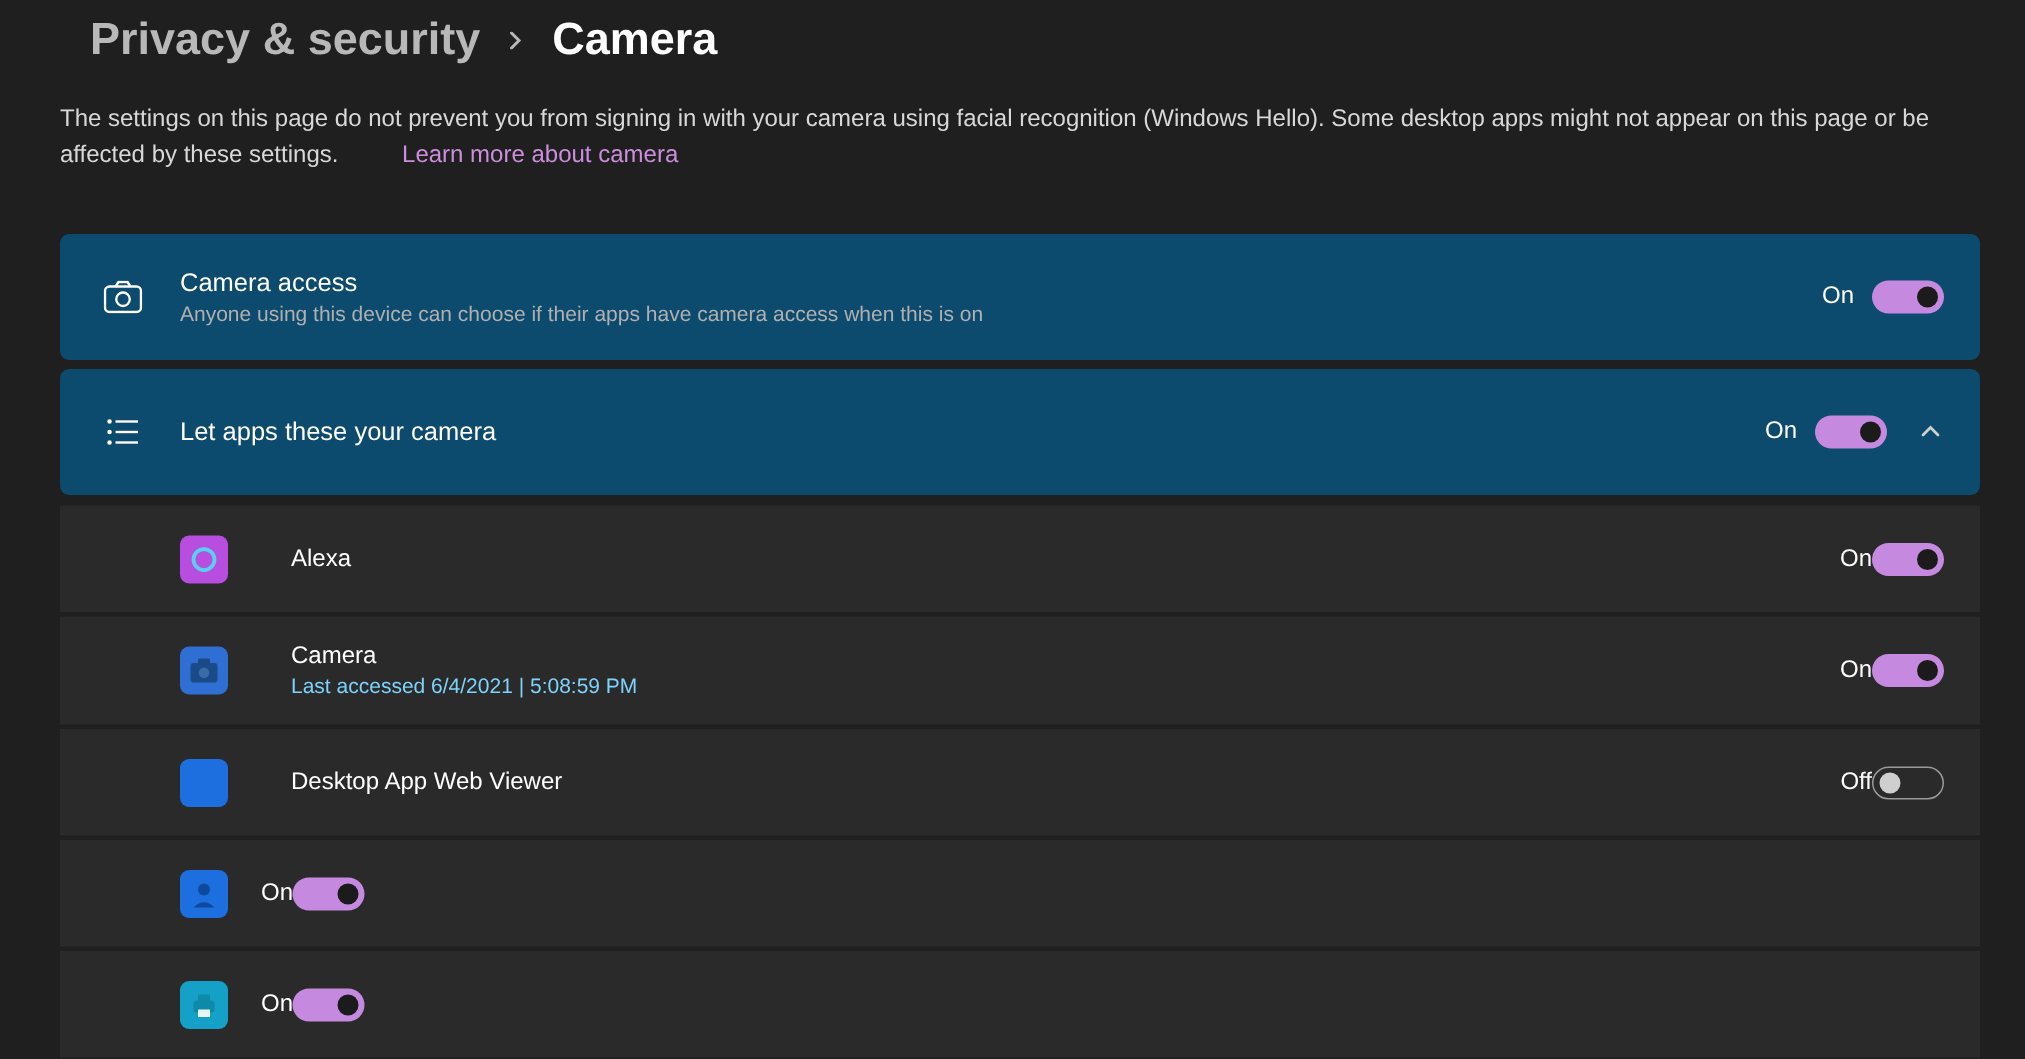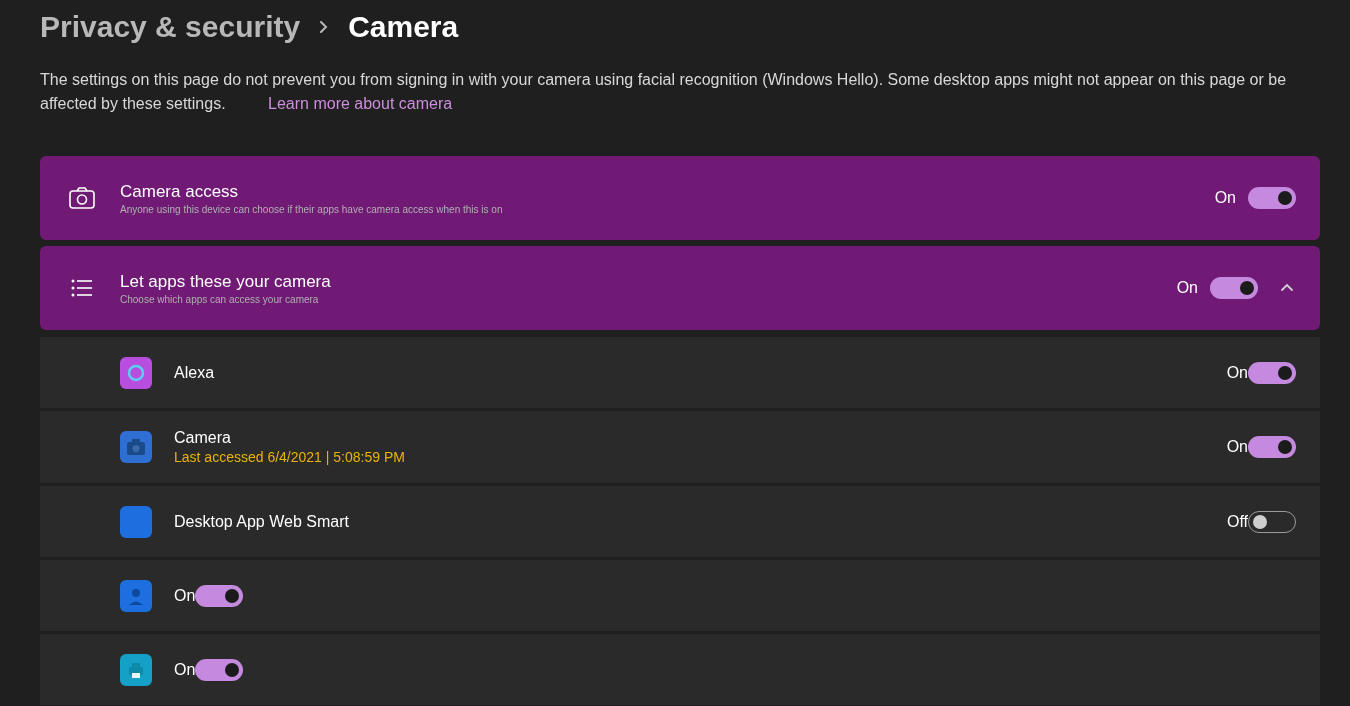"Privacy & security" .breadcrumb { margin-left: none -> 20px }
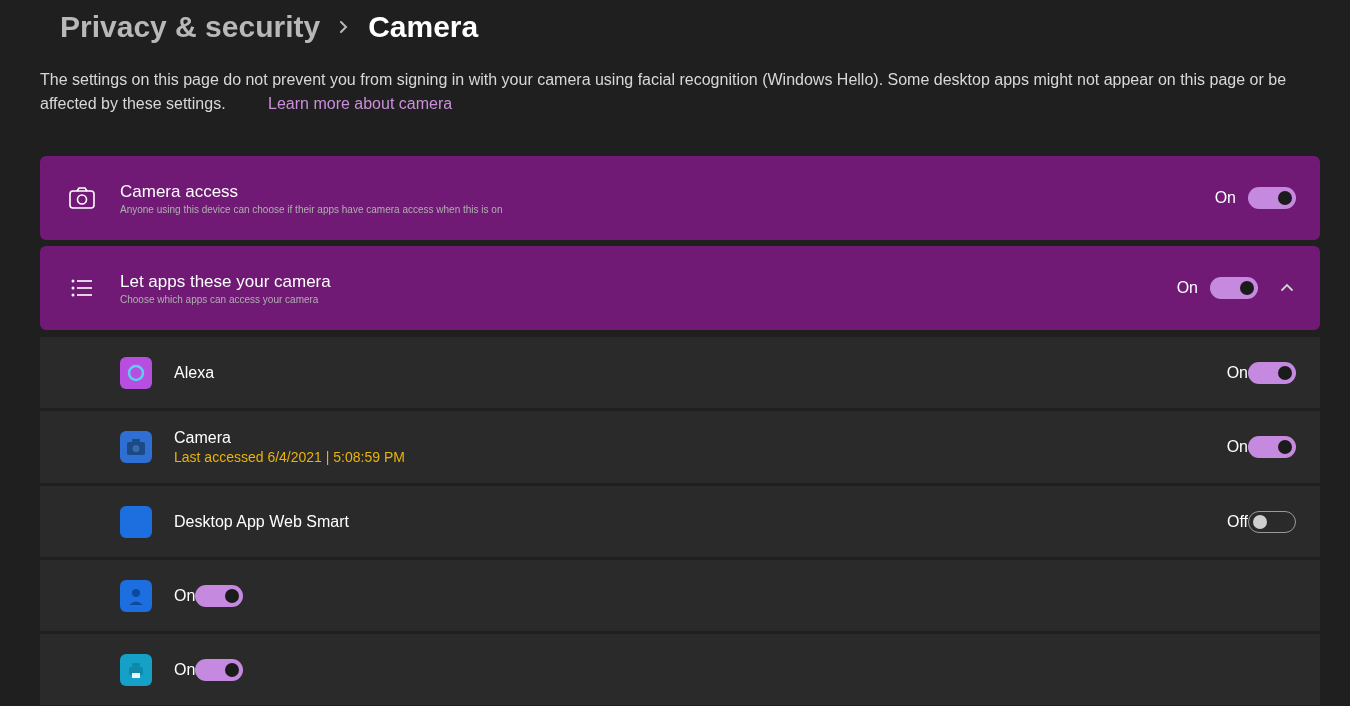"Camera access" .card { background: #701a75 -> #0c4a6e }
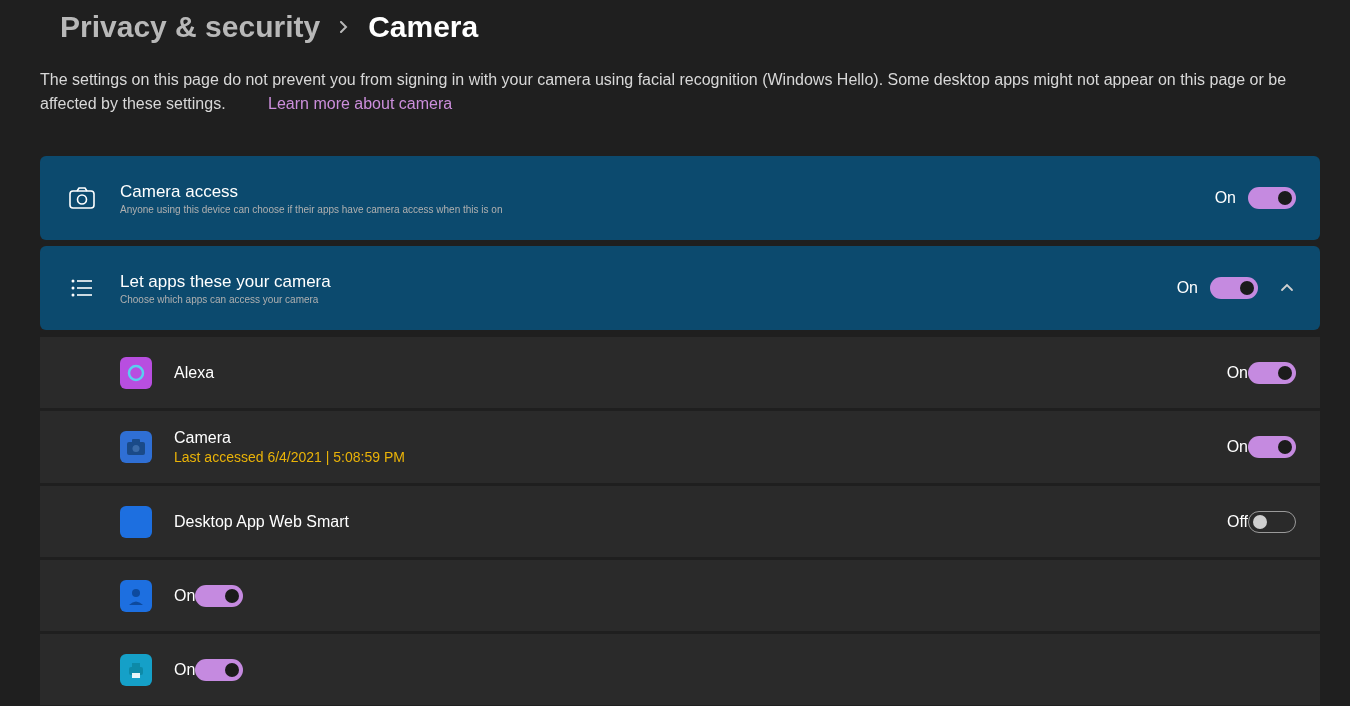"Anyone using this device can" .card .subtitle { font-size: 10px -> 14px }
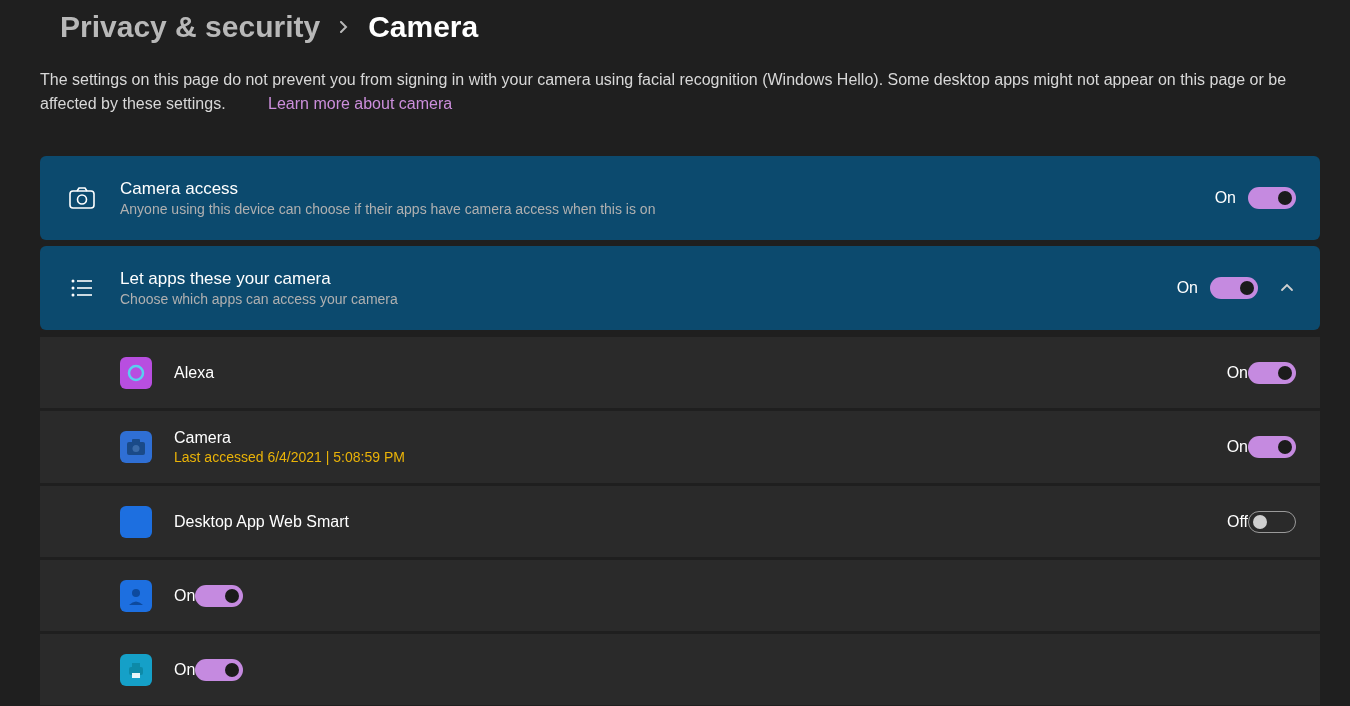"Choose which apps can access" div.subtitle { html: <div>Choose which apps can access your camera</div> -> none }
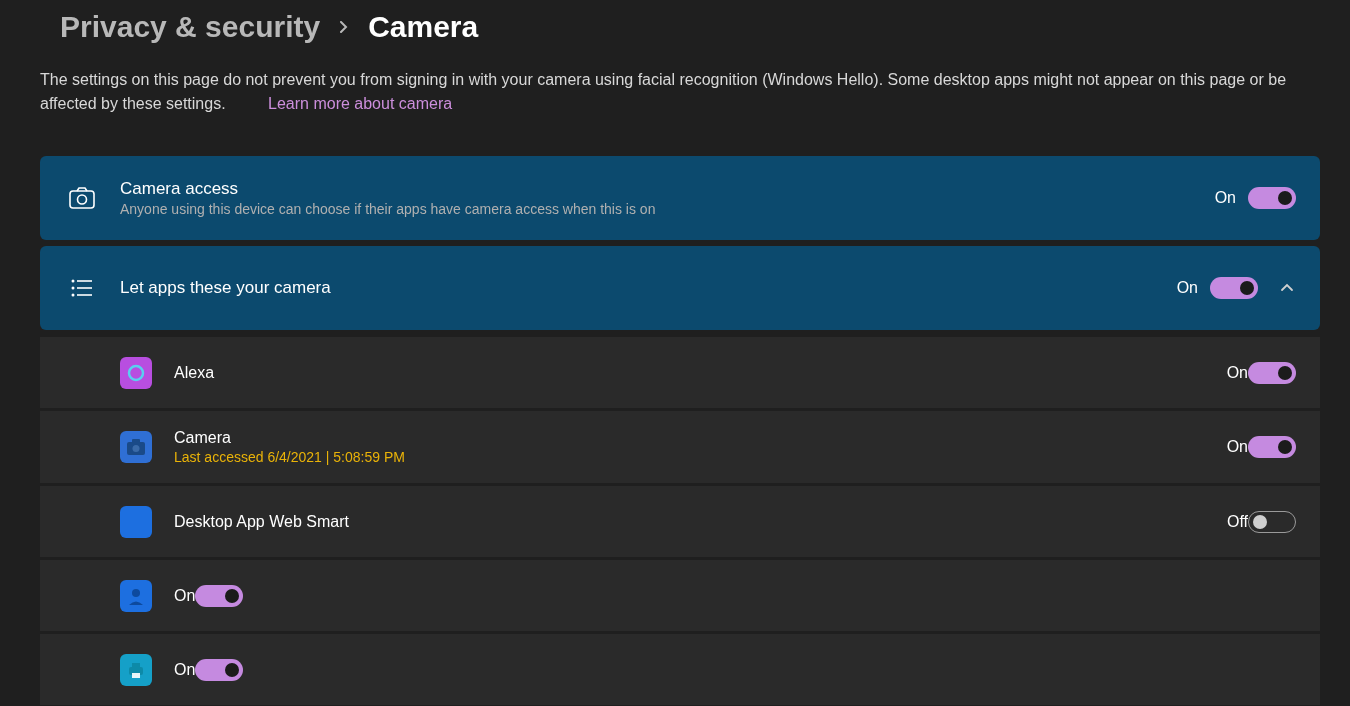"Alexa" .subcard .texts { margin-left: none -> 20px }
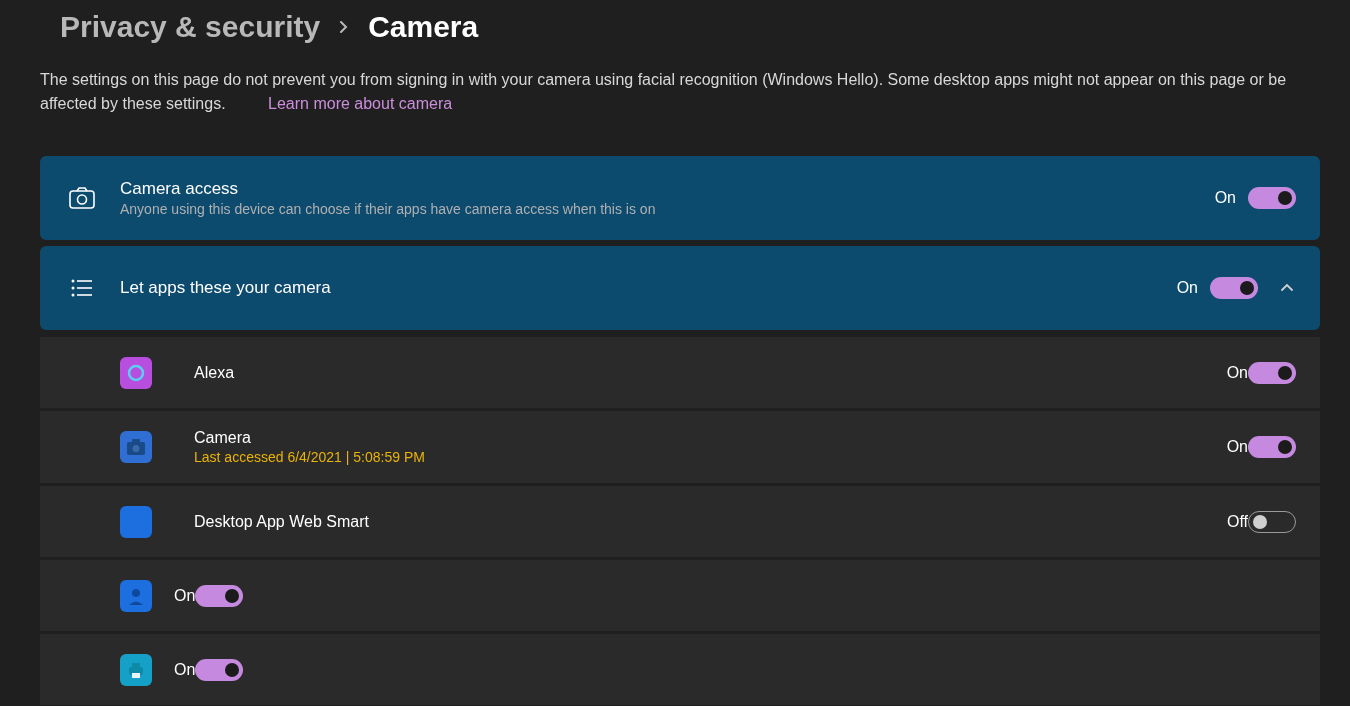"Last accessed 6/4/2021 | 5:08:59" .subcard .subtitle { color: #eab308 -> #7dd3fc }
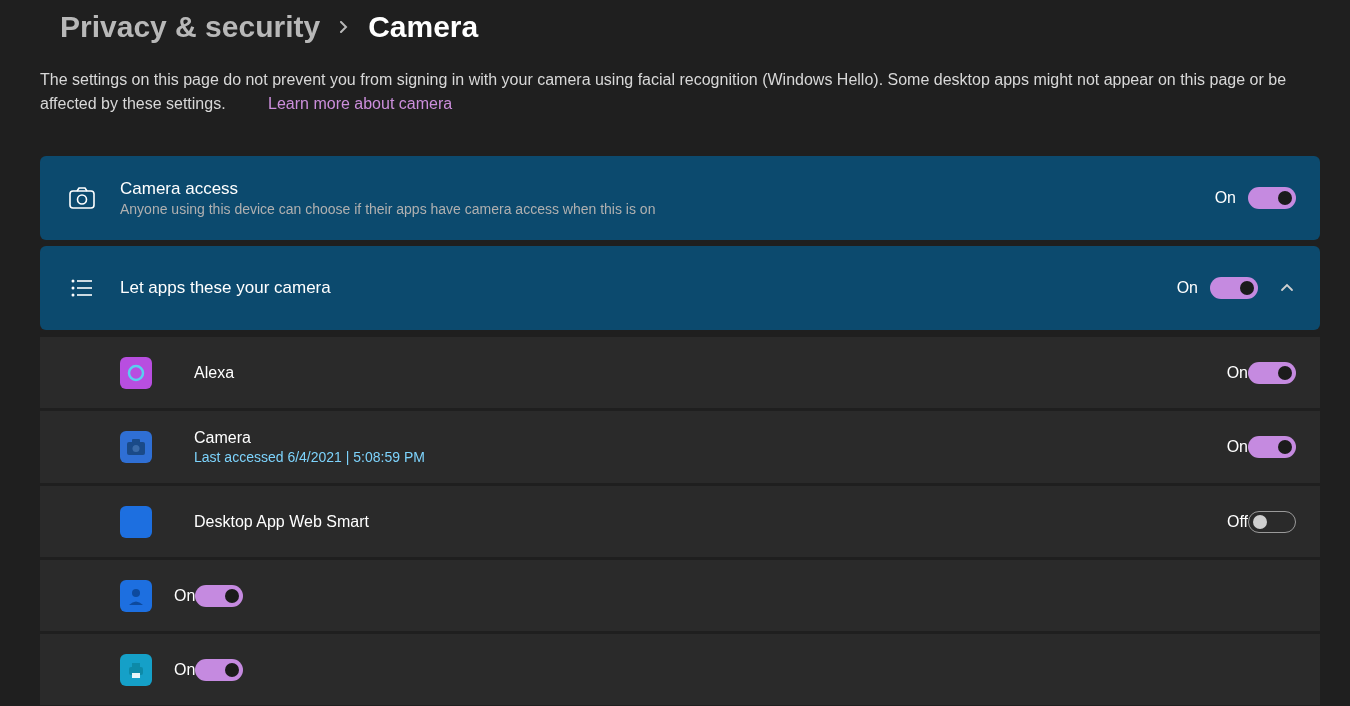"Desktop App Web Smart" div.title { text: Smart -> Viewer }
